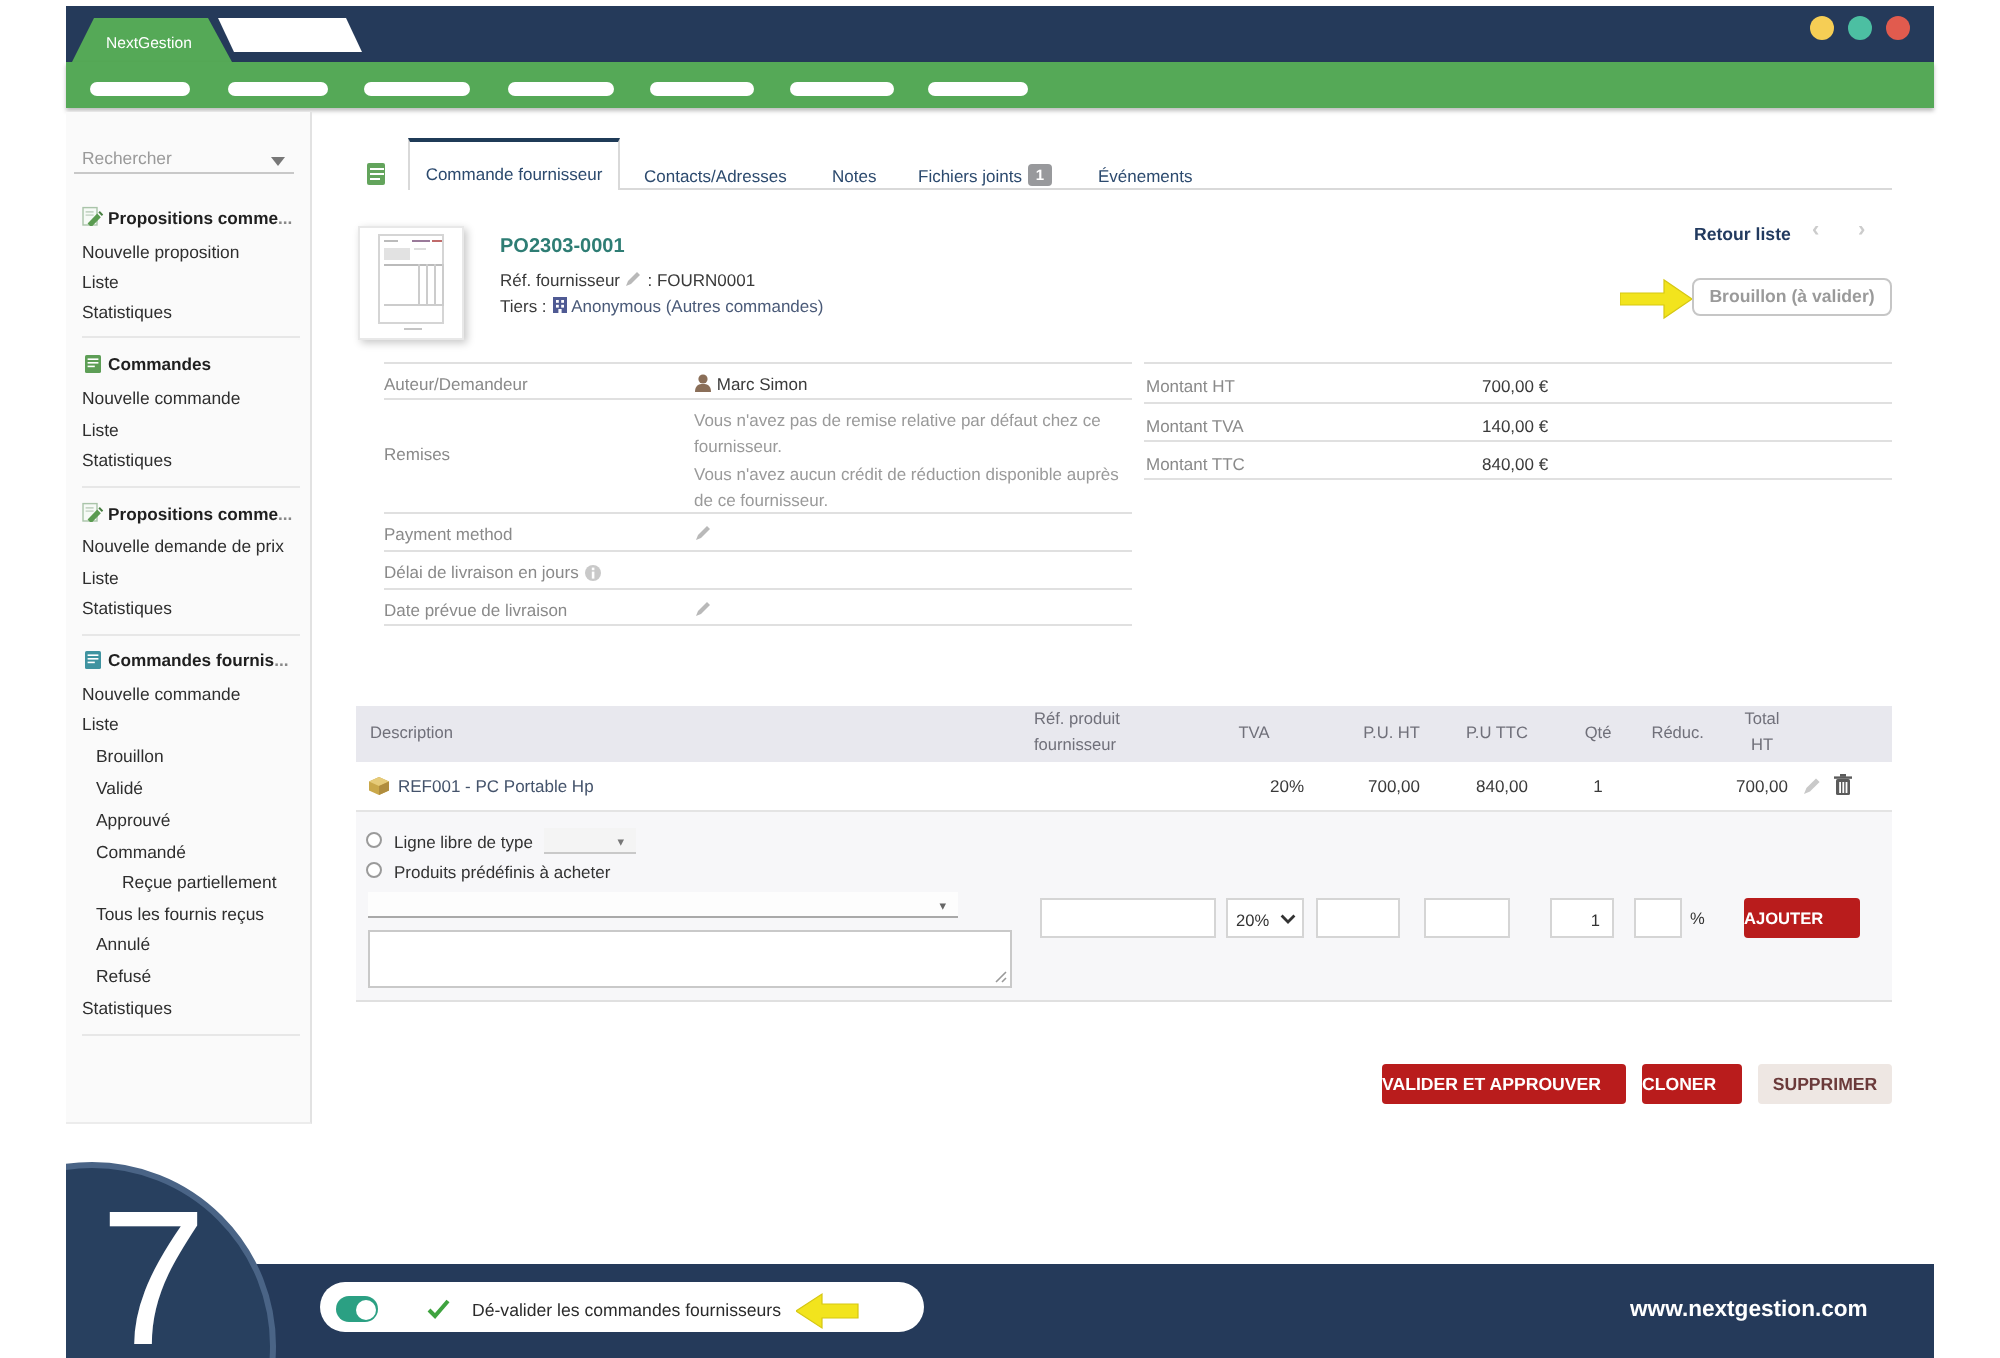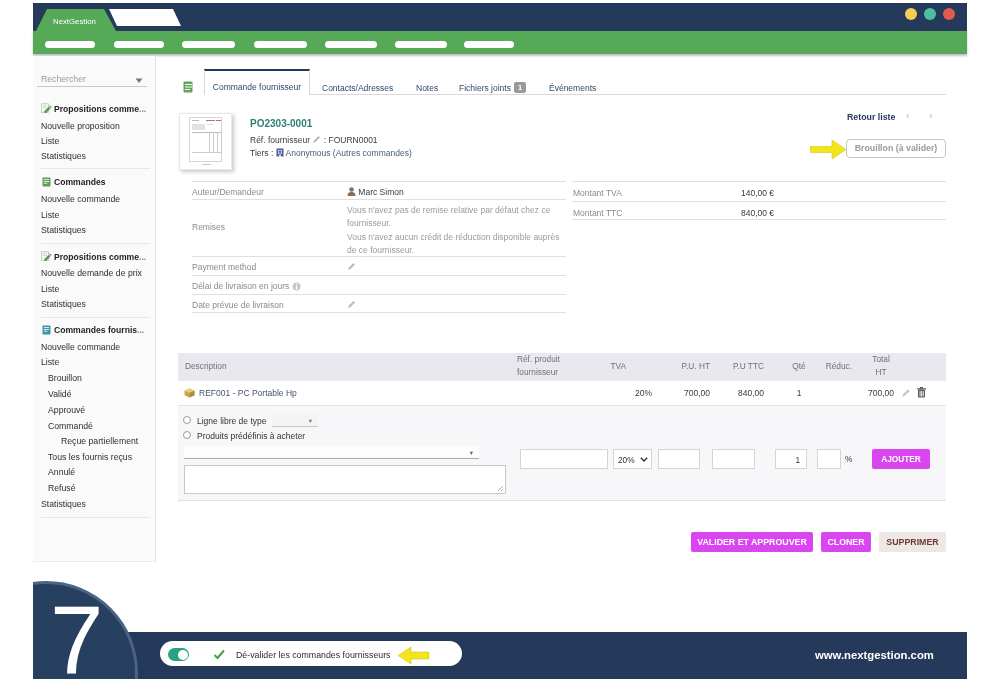"Montant HT" div { html: none -> <div> <span>Montant HT</span> <span>700,00 €</span> </div> }
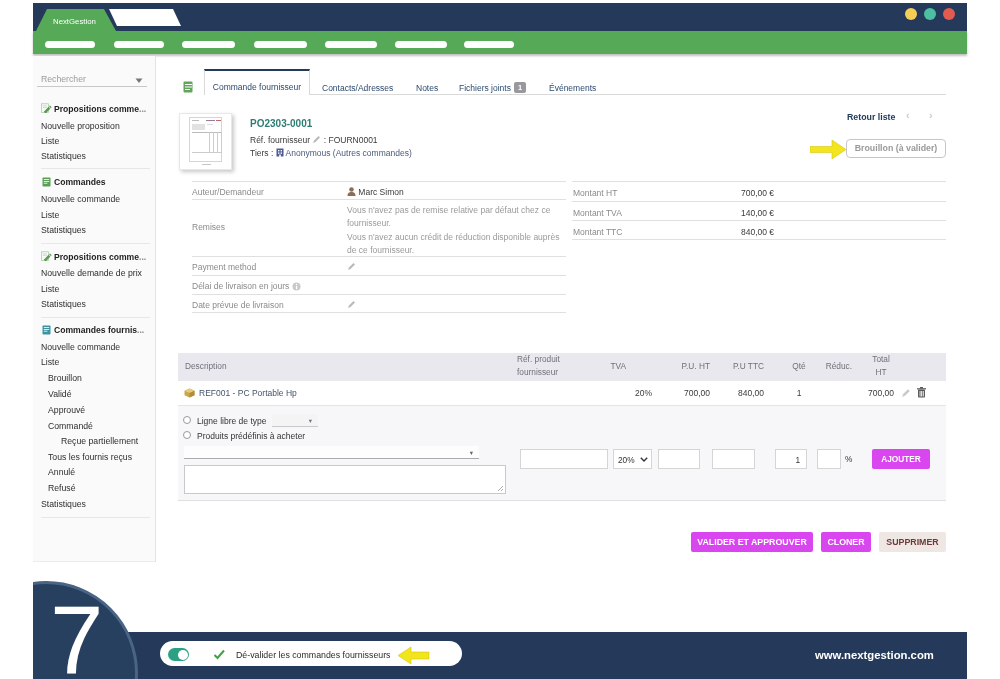"TVA" div.hcell { left: 576px -> 602px; text-align: right -> center }
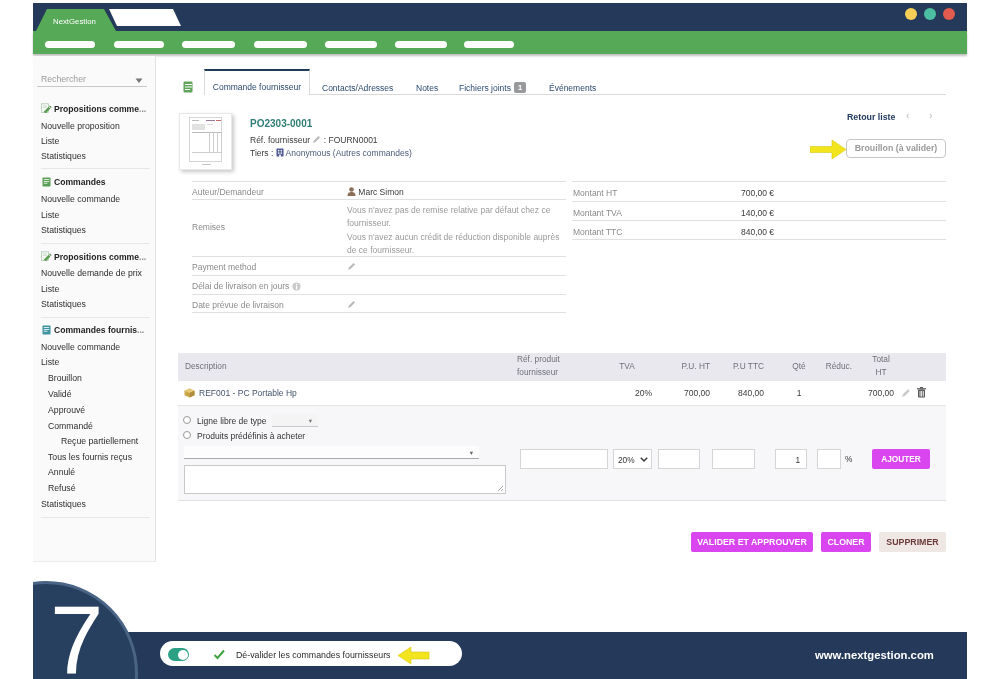"AJOUTER" .purp { background: #d946ef -> #b91c1c; text-align: center -> left }
